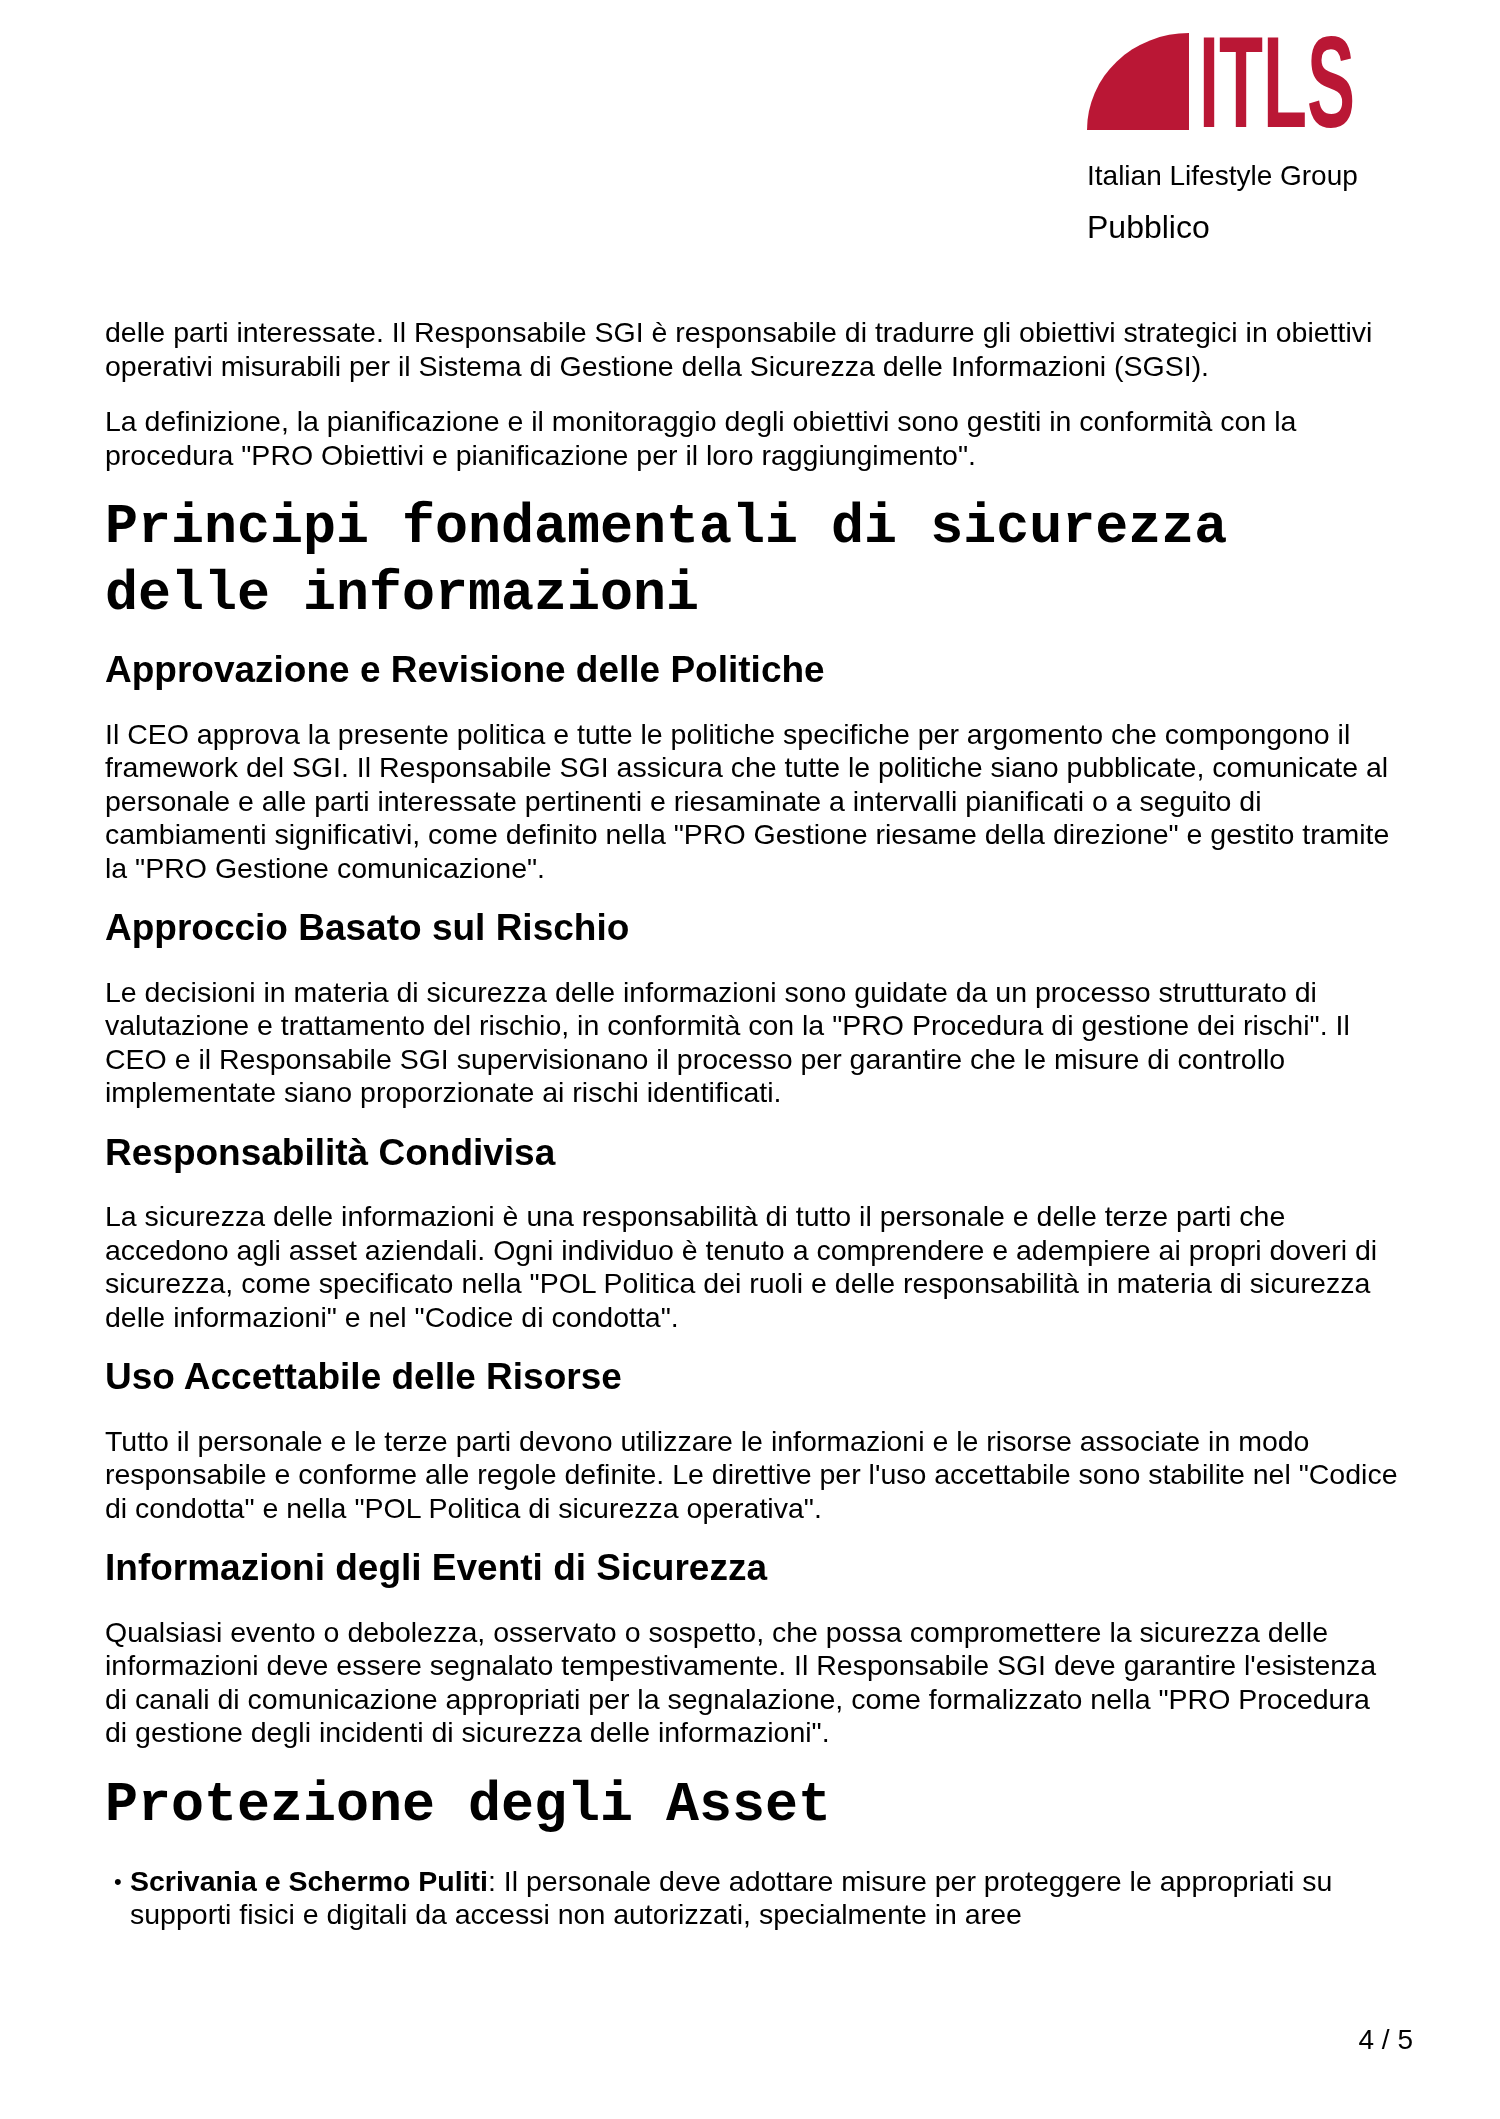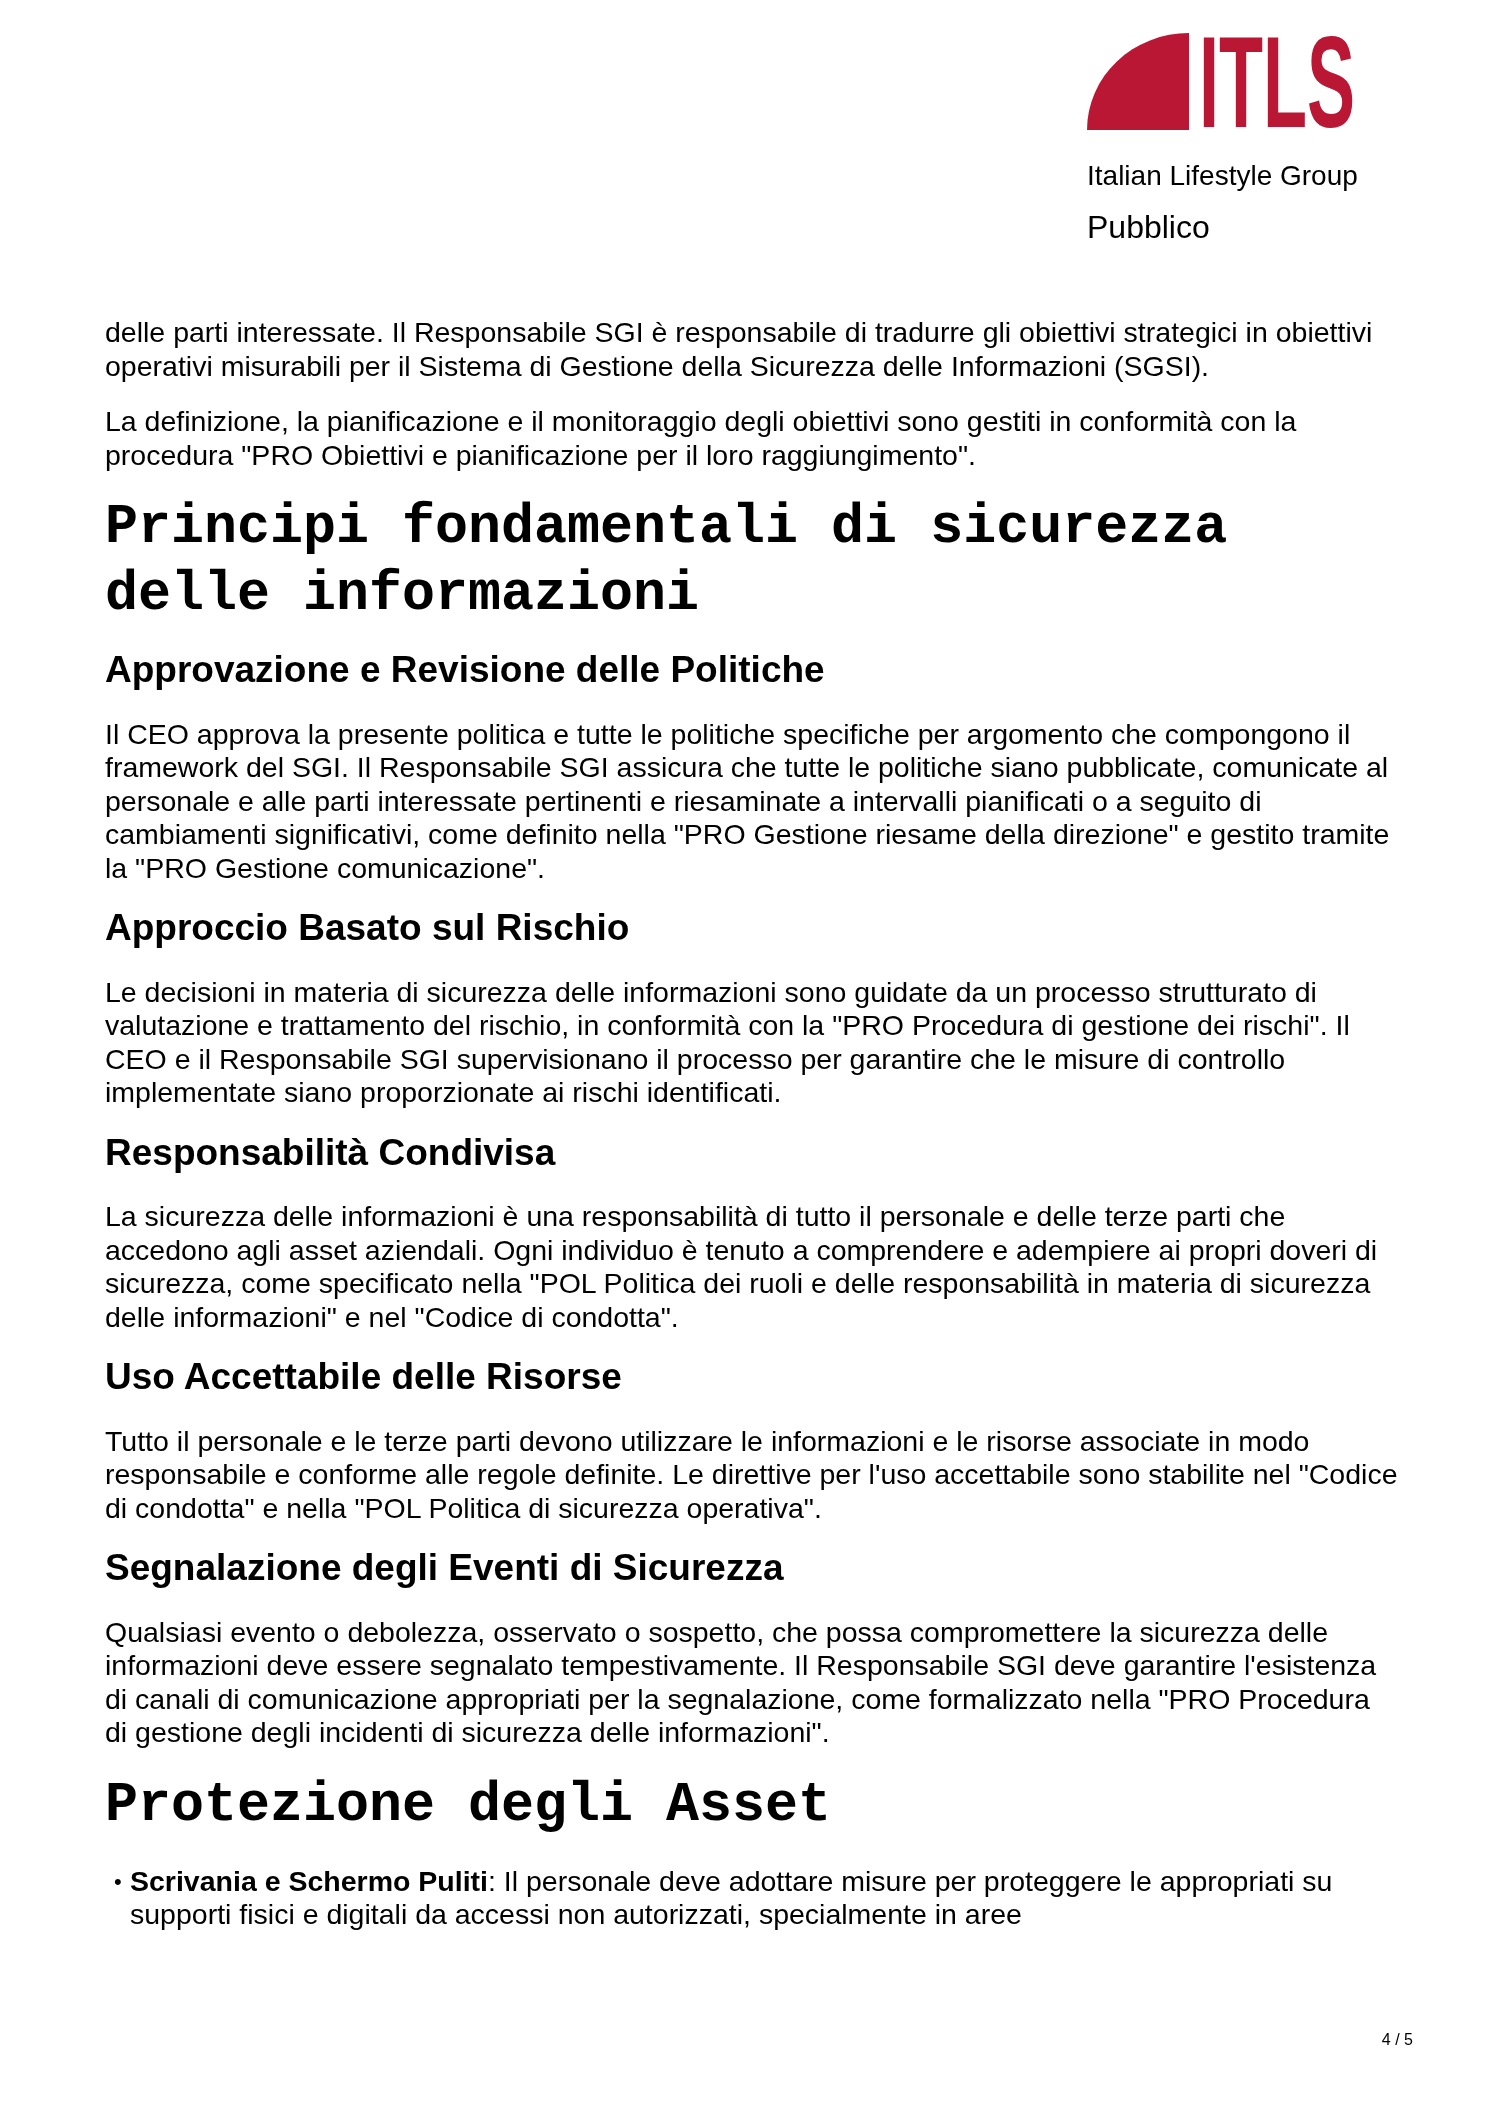"Segnalazione degli Eventi di Sicurezza" h2 { text: Segnalazione -> Informazioni }
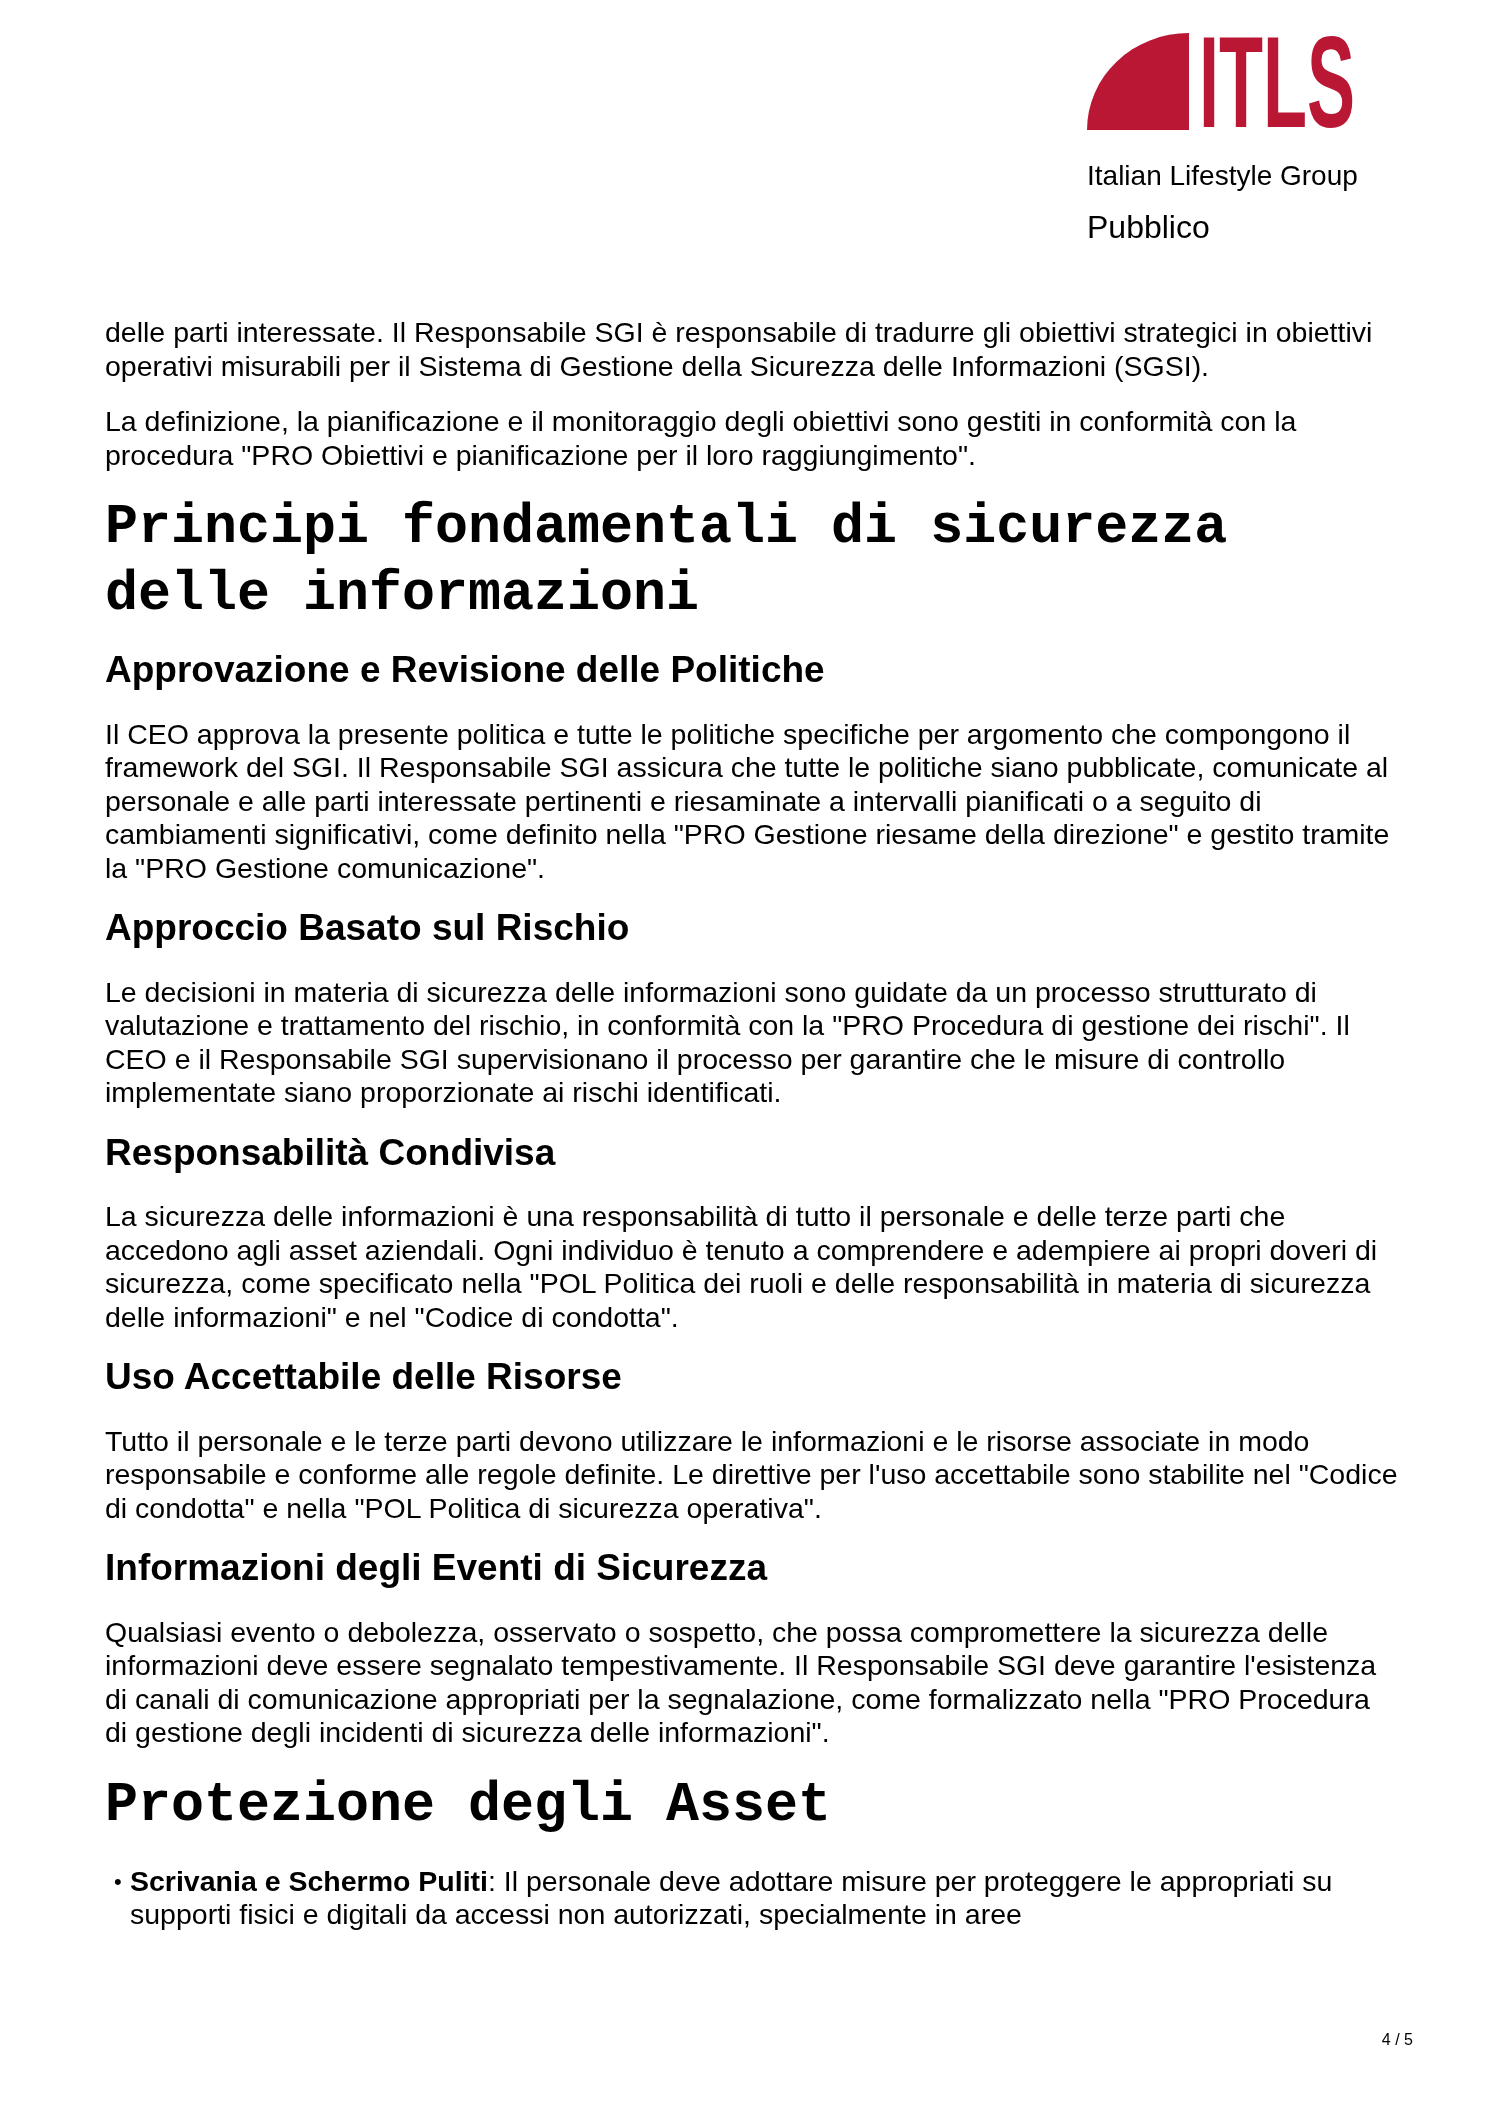"4 / 5" .page-number { font-size: 16px -> 28px }
